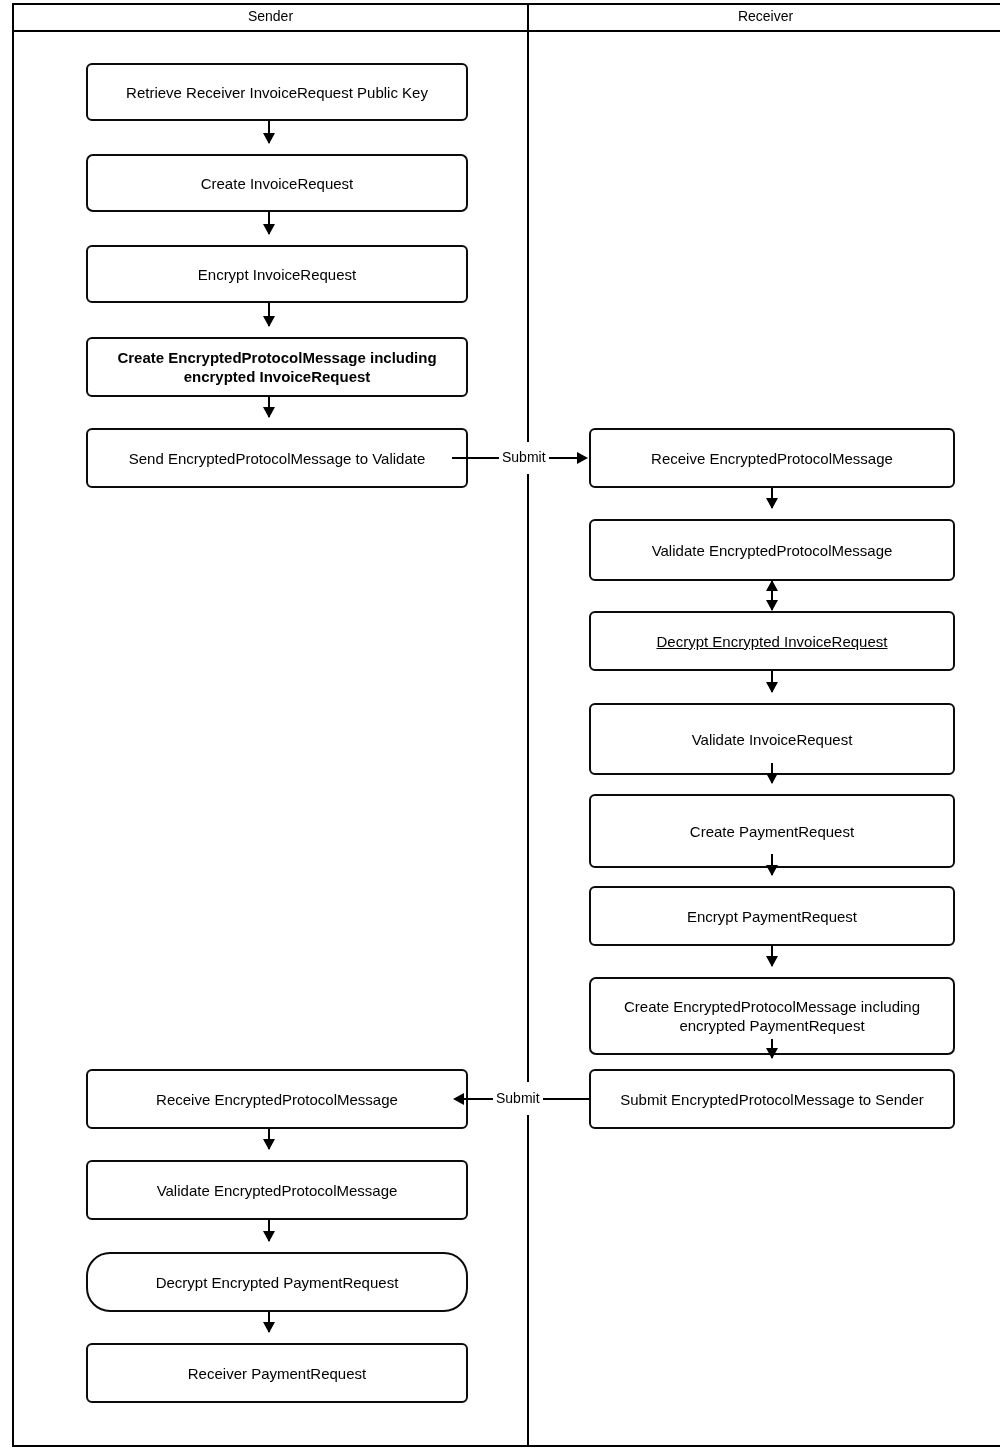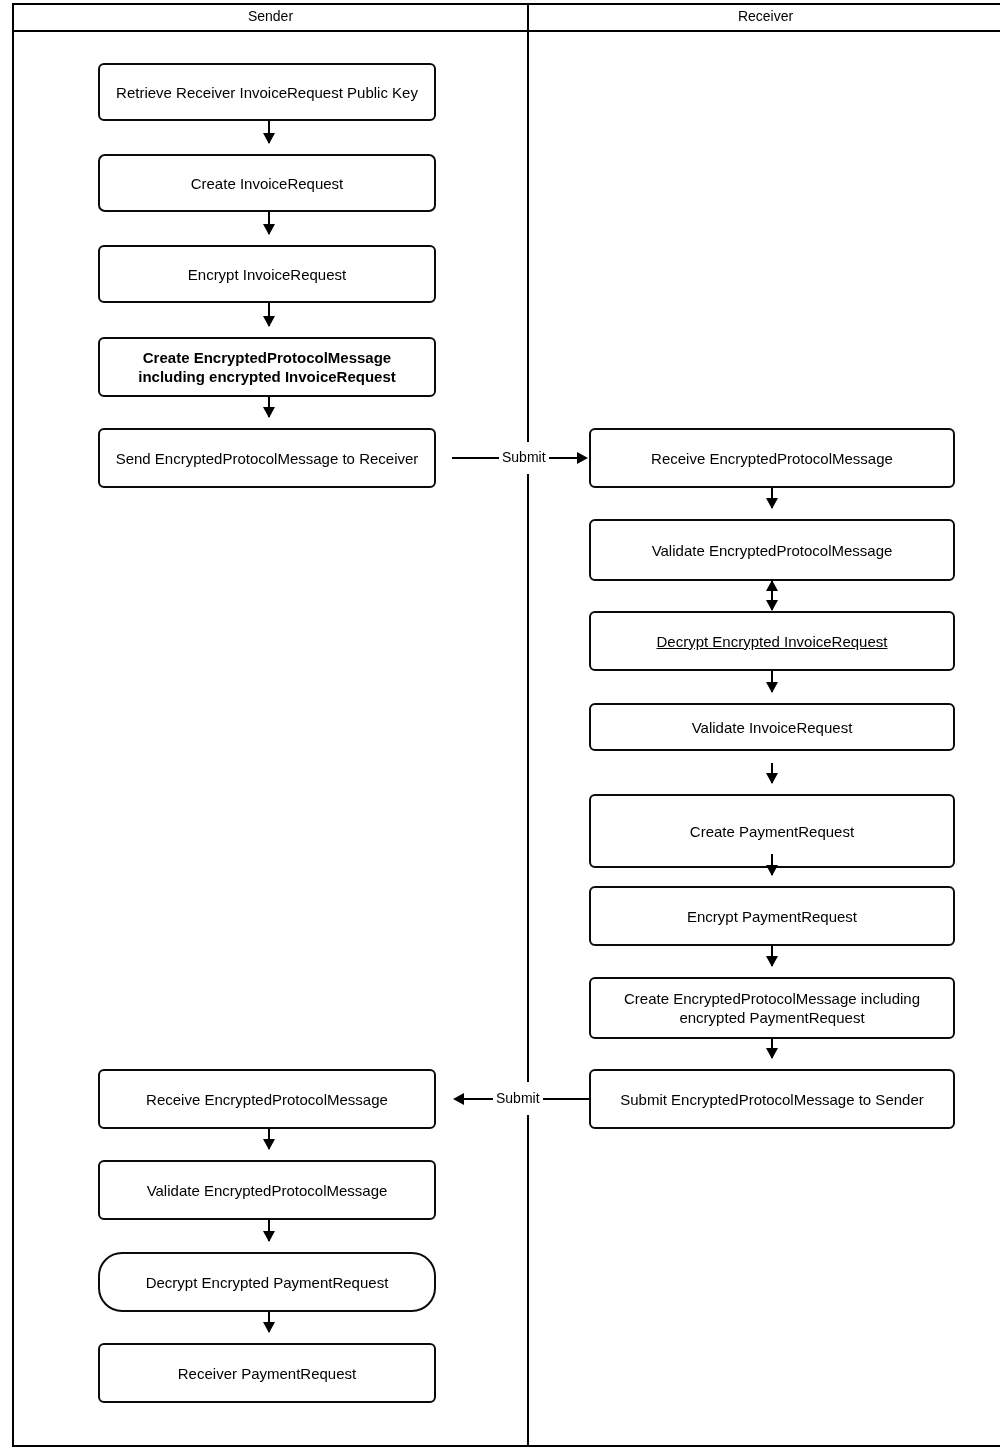"Retrieve Receiver InvoiceRequest Public" .node-sender { left: 89px -> 77px; width: 338px -> 382px }
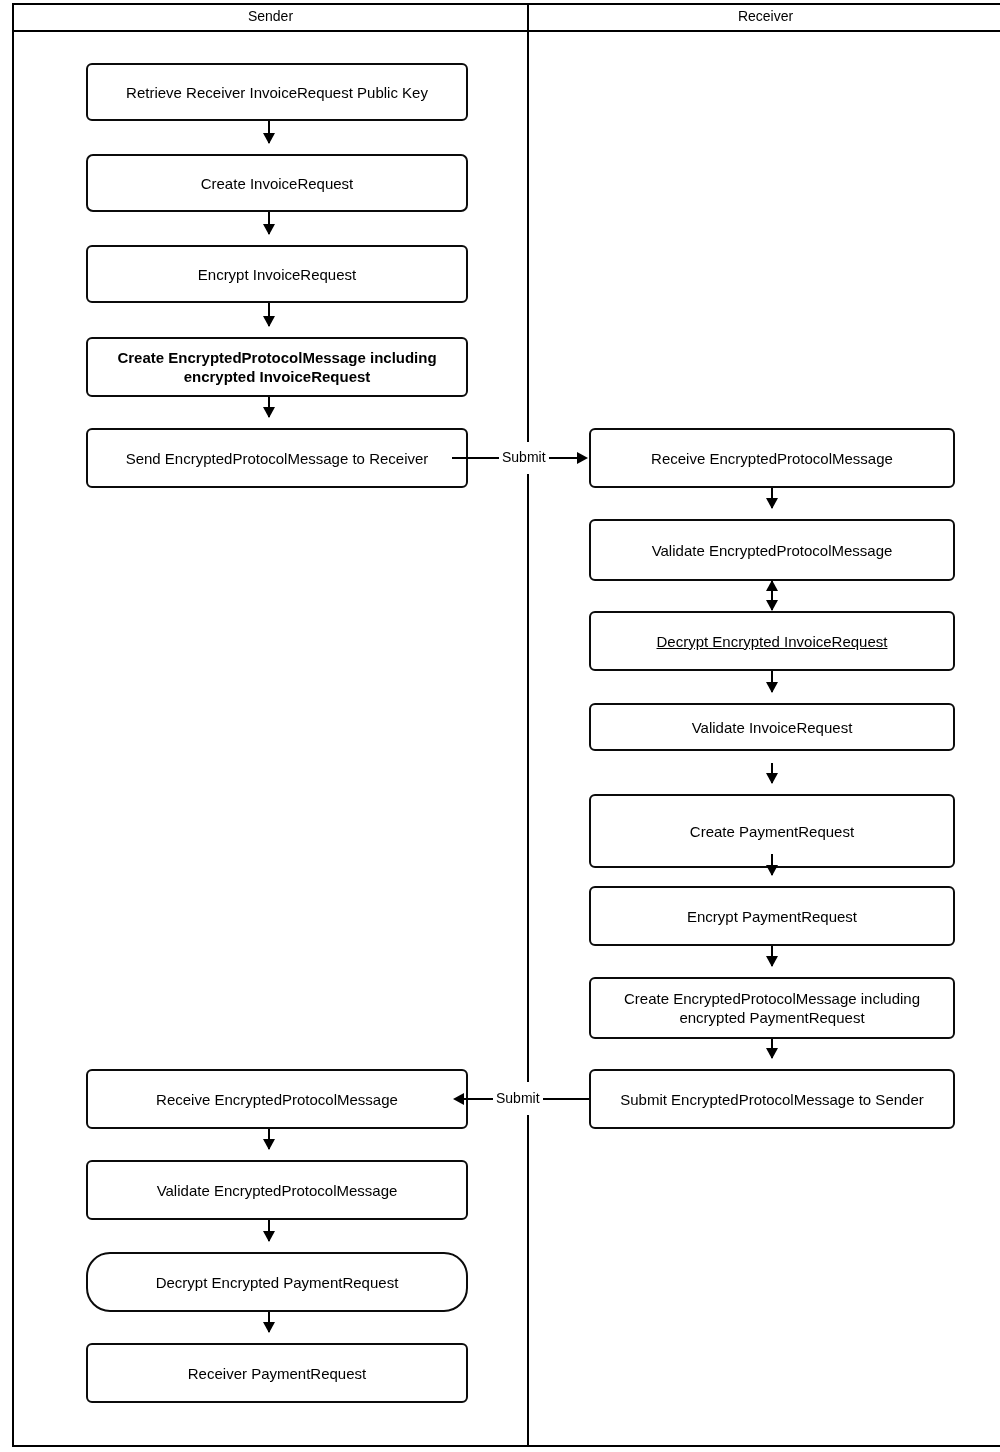"Send EncryptedProtocolMessage to" div.node { text: Receiver -> Validate }
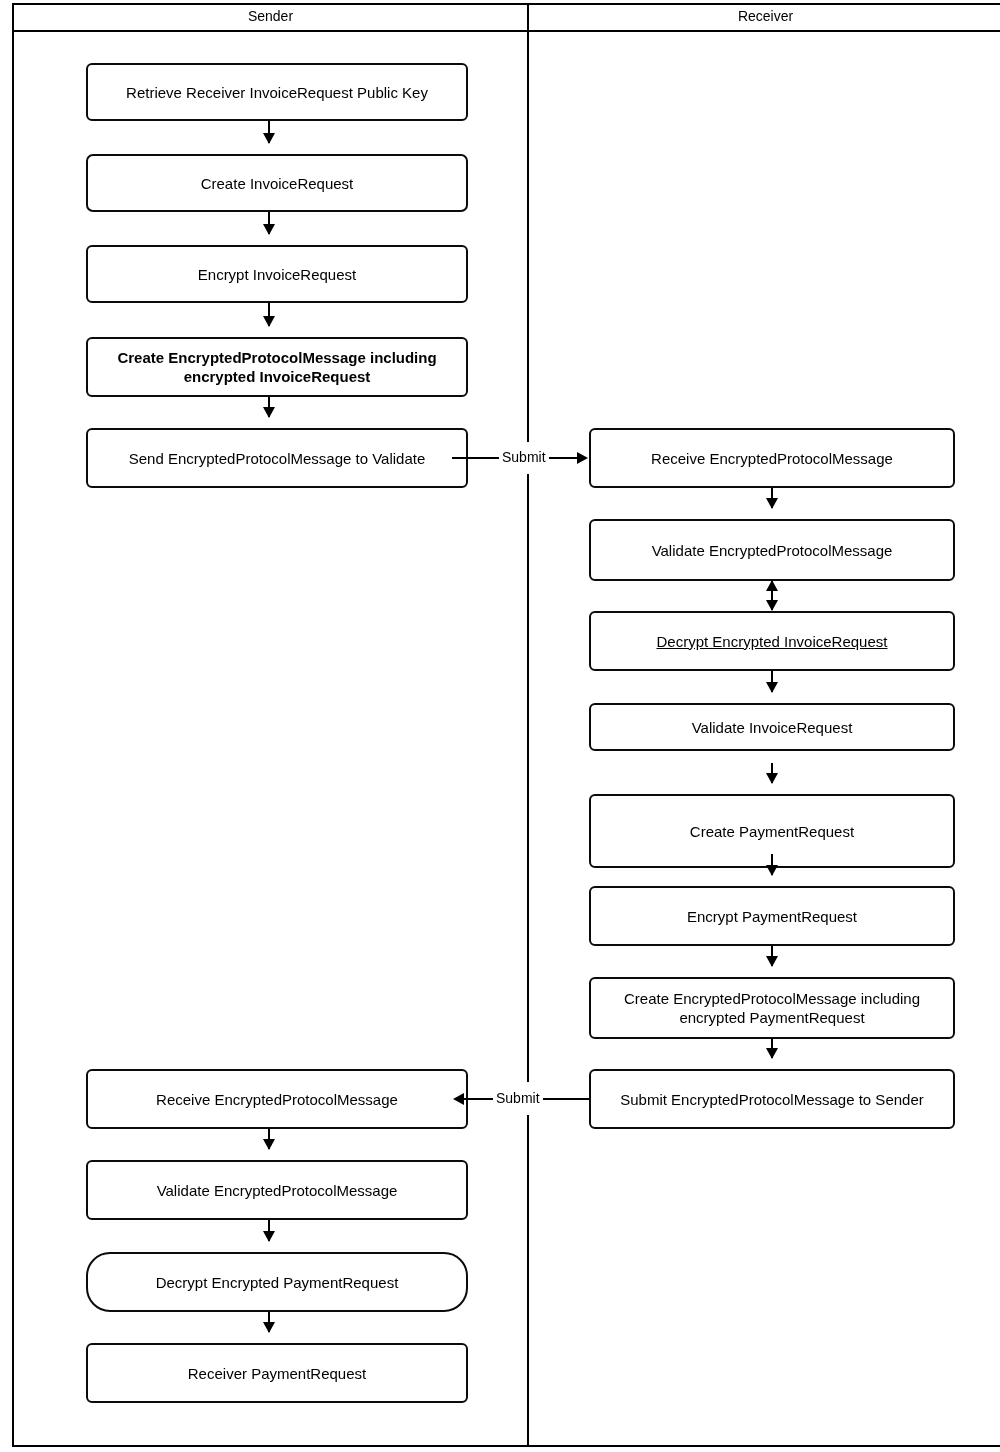"Validate InvoiceRequest" div.node { height: 48px -> 72px }
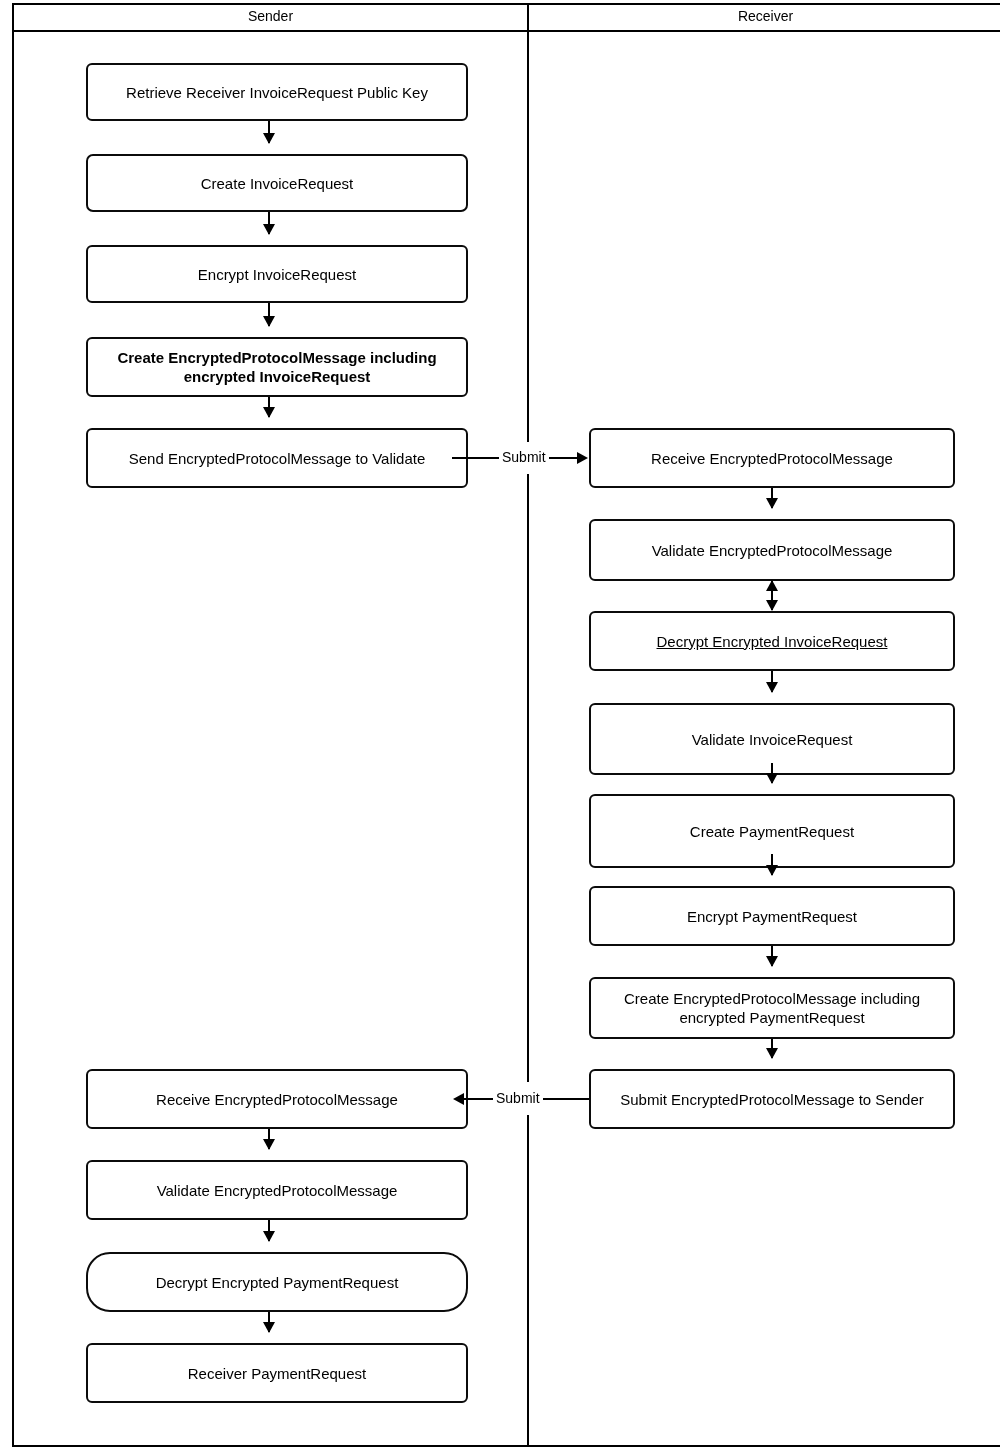"Create EncryptedProtocolMessage including encrypted PaymentRequest" div.node { border-radius: none -> 7px; height: 62px -> 78px }
